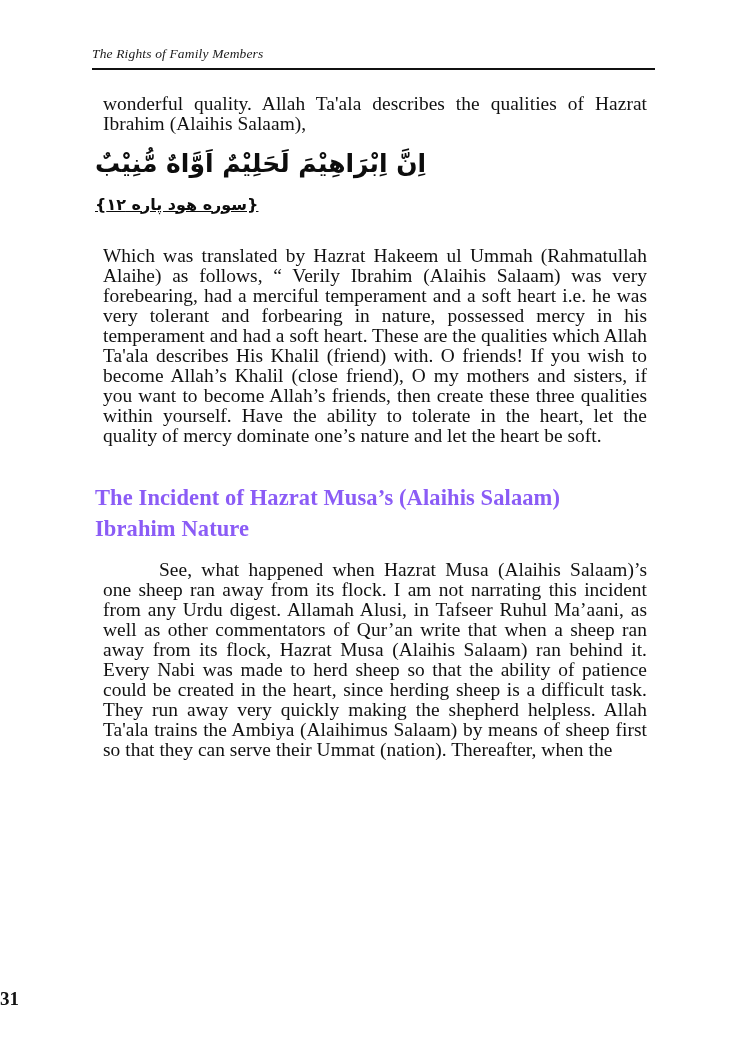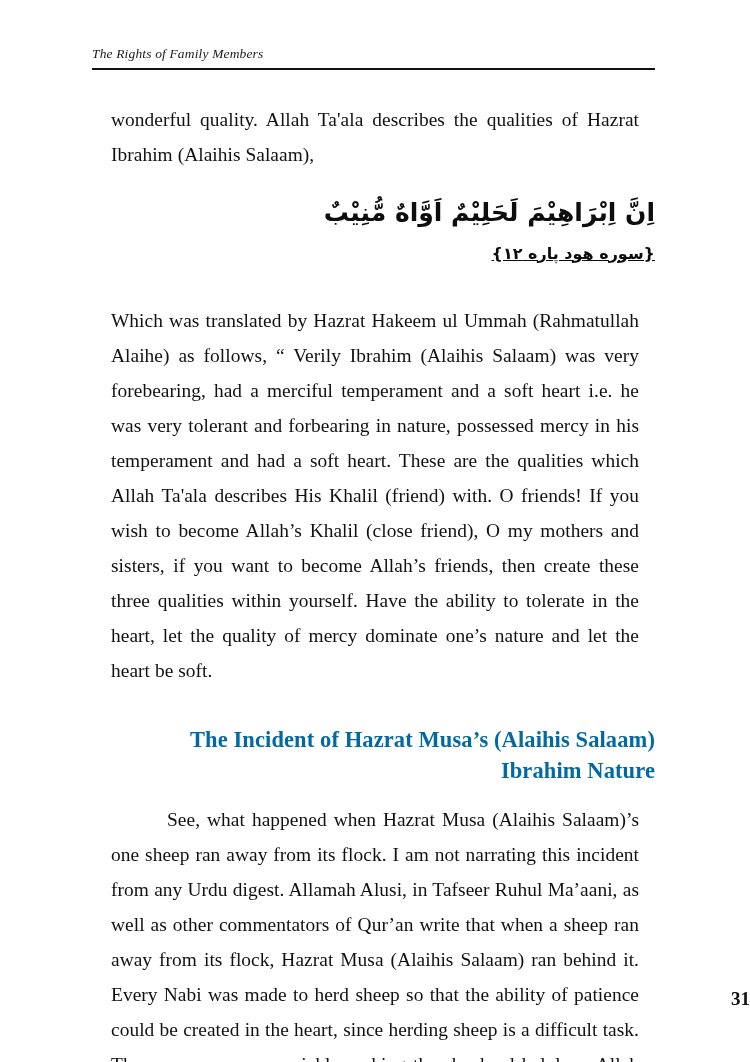"wonderful quality. Allah Ta'ala" p.body-text { line-height: 35px -> 20px; margin: 16px -> 8px }
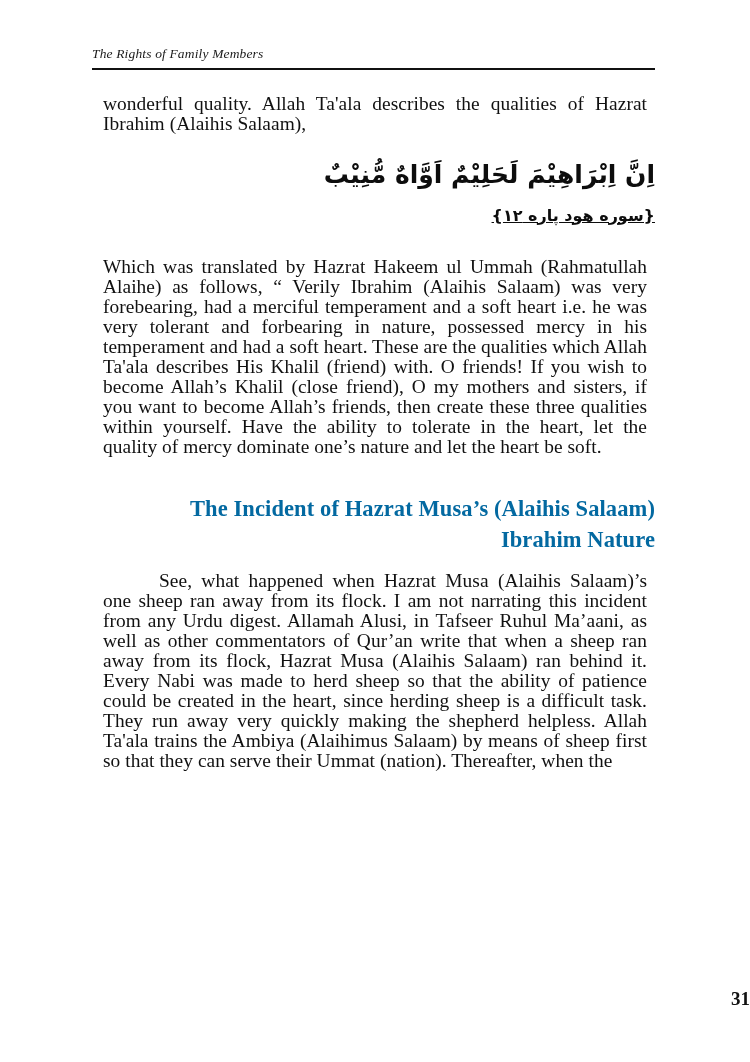"اِنَّ اِبْرَاهِيْمَ لَحَلِيْمٌ اَوَّاهٌ" .verse-block { margin-top: 22px -> 11px; text-align: right -> left }
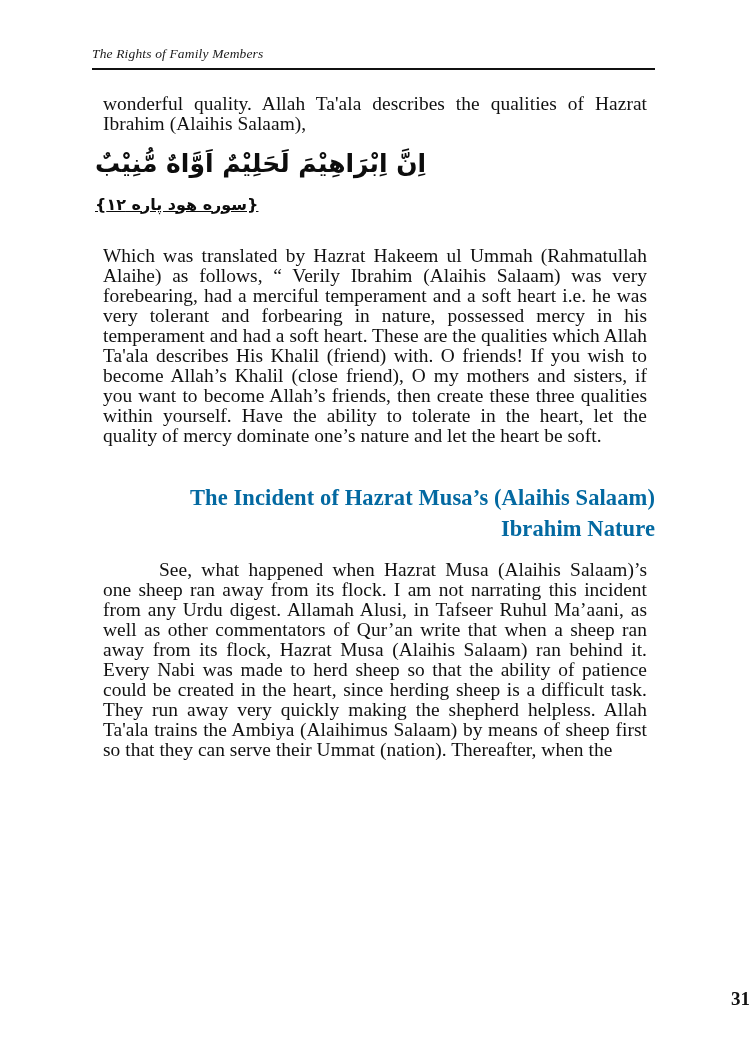"The Incident of Hazrat Musa’s" h2.section-heading { color: #0369a1 -> #8b5cf6; text-align: right -> left }
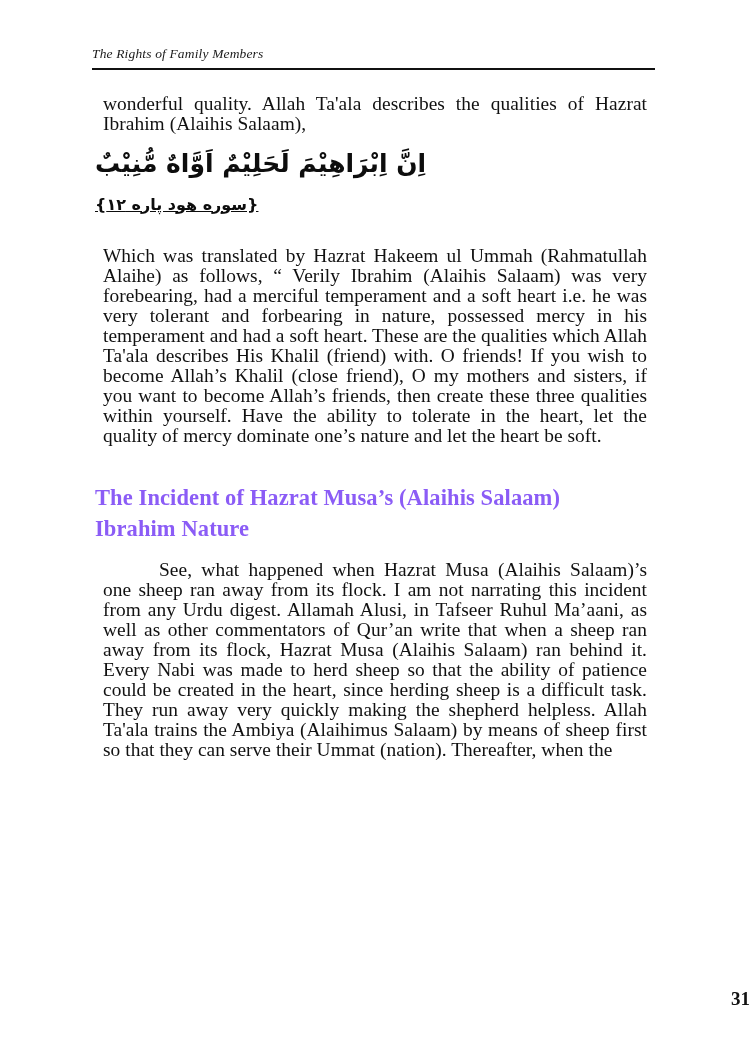"31" .page-number { text-align: right -> left }
